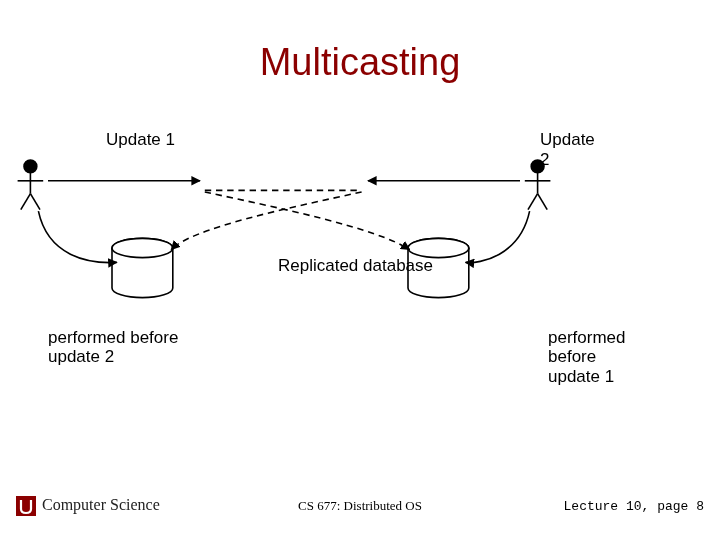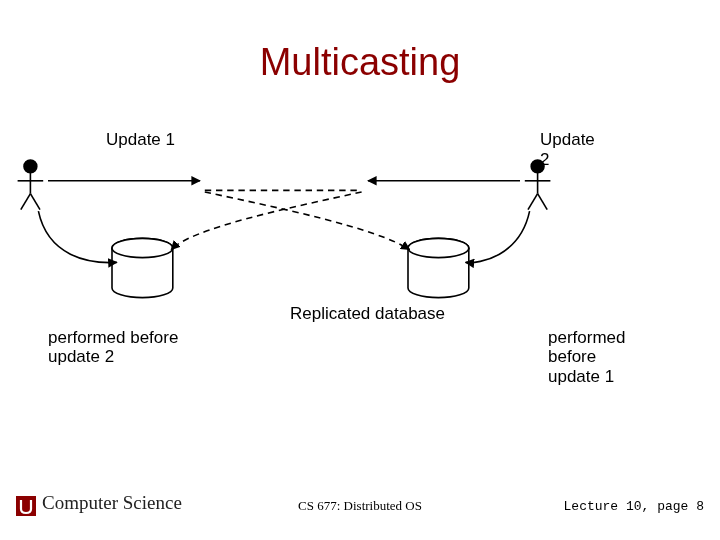"Replicated database" div.dlabel { left: 290px -> 278px; margin-top: 48px -> none }
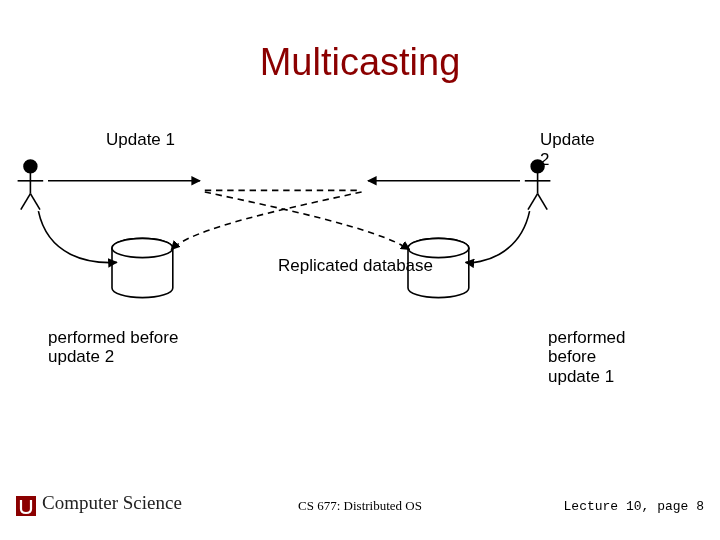"Computer Science" .footer-left { font-size: 19px -> 16px }
